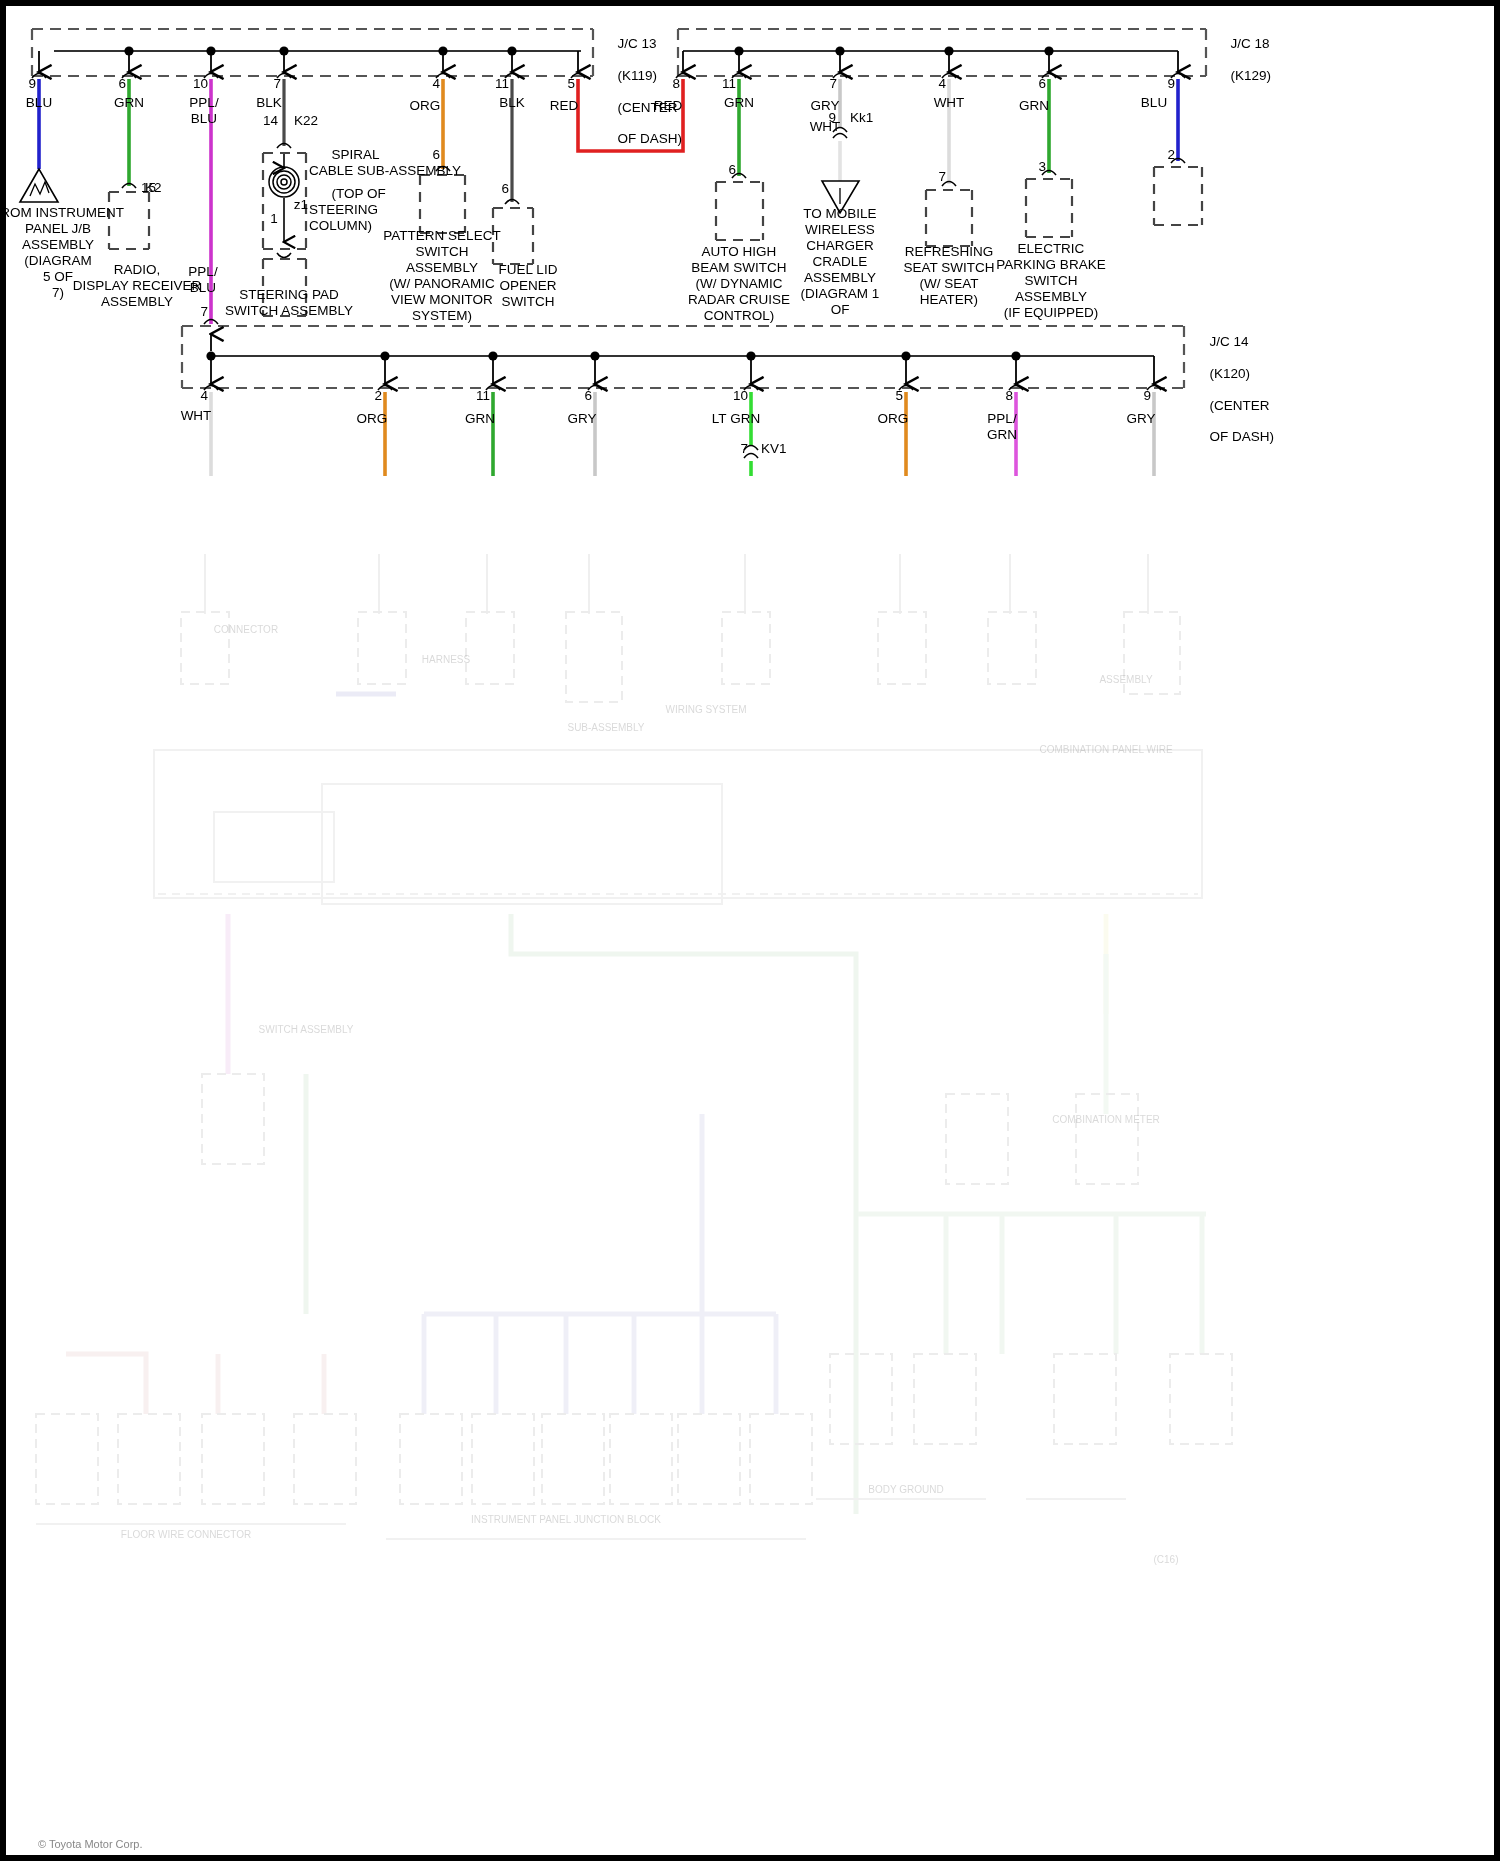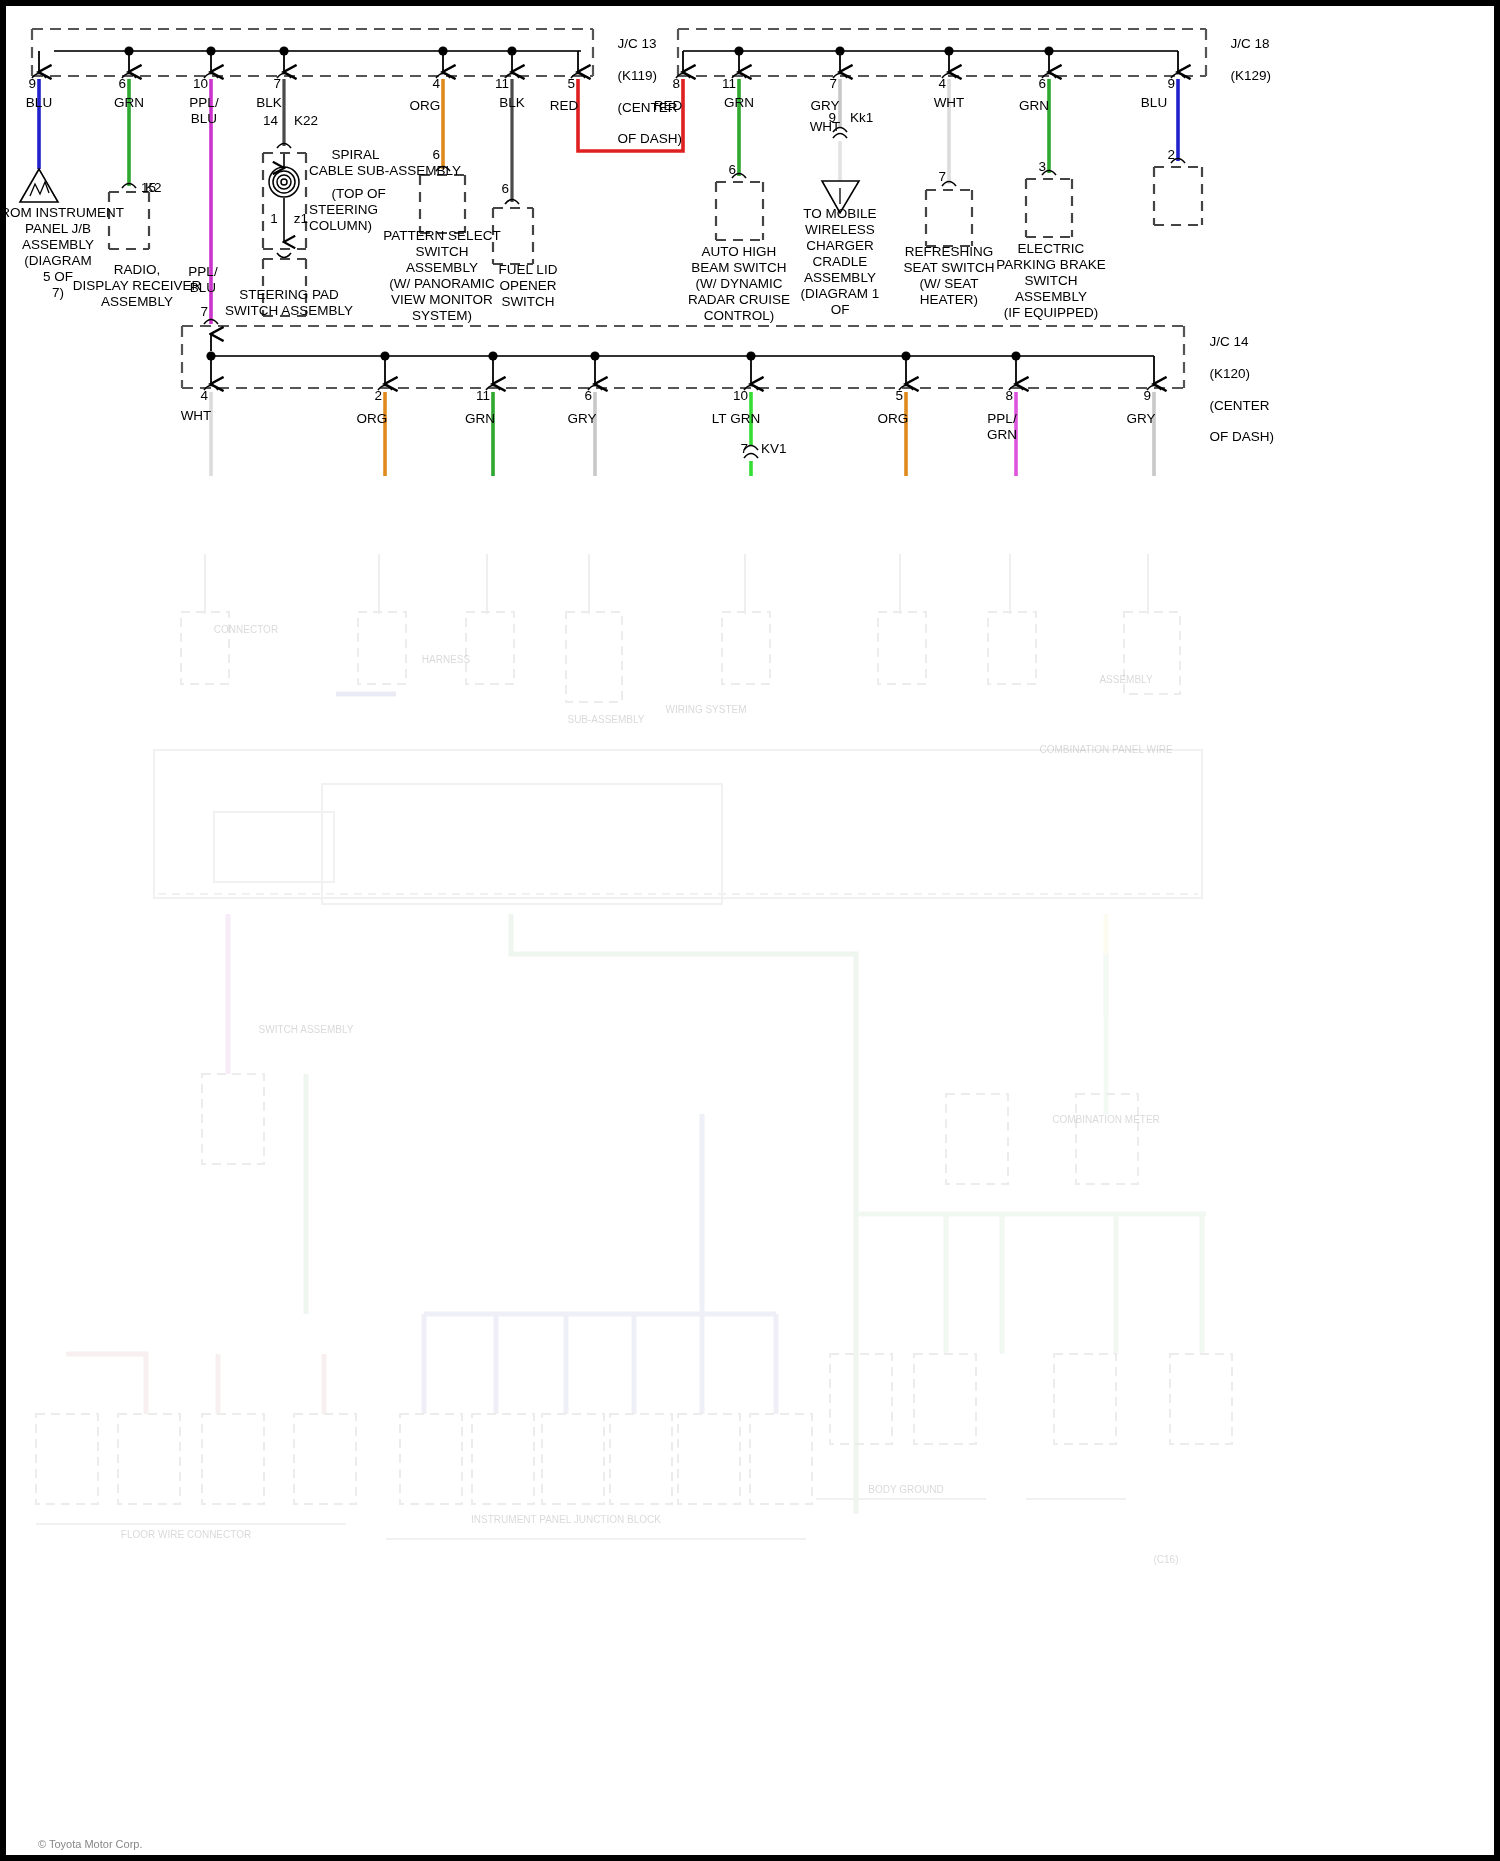"z1" div.lbl { top: 205px -> 191px }
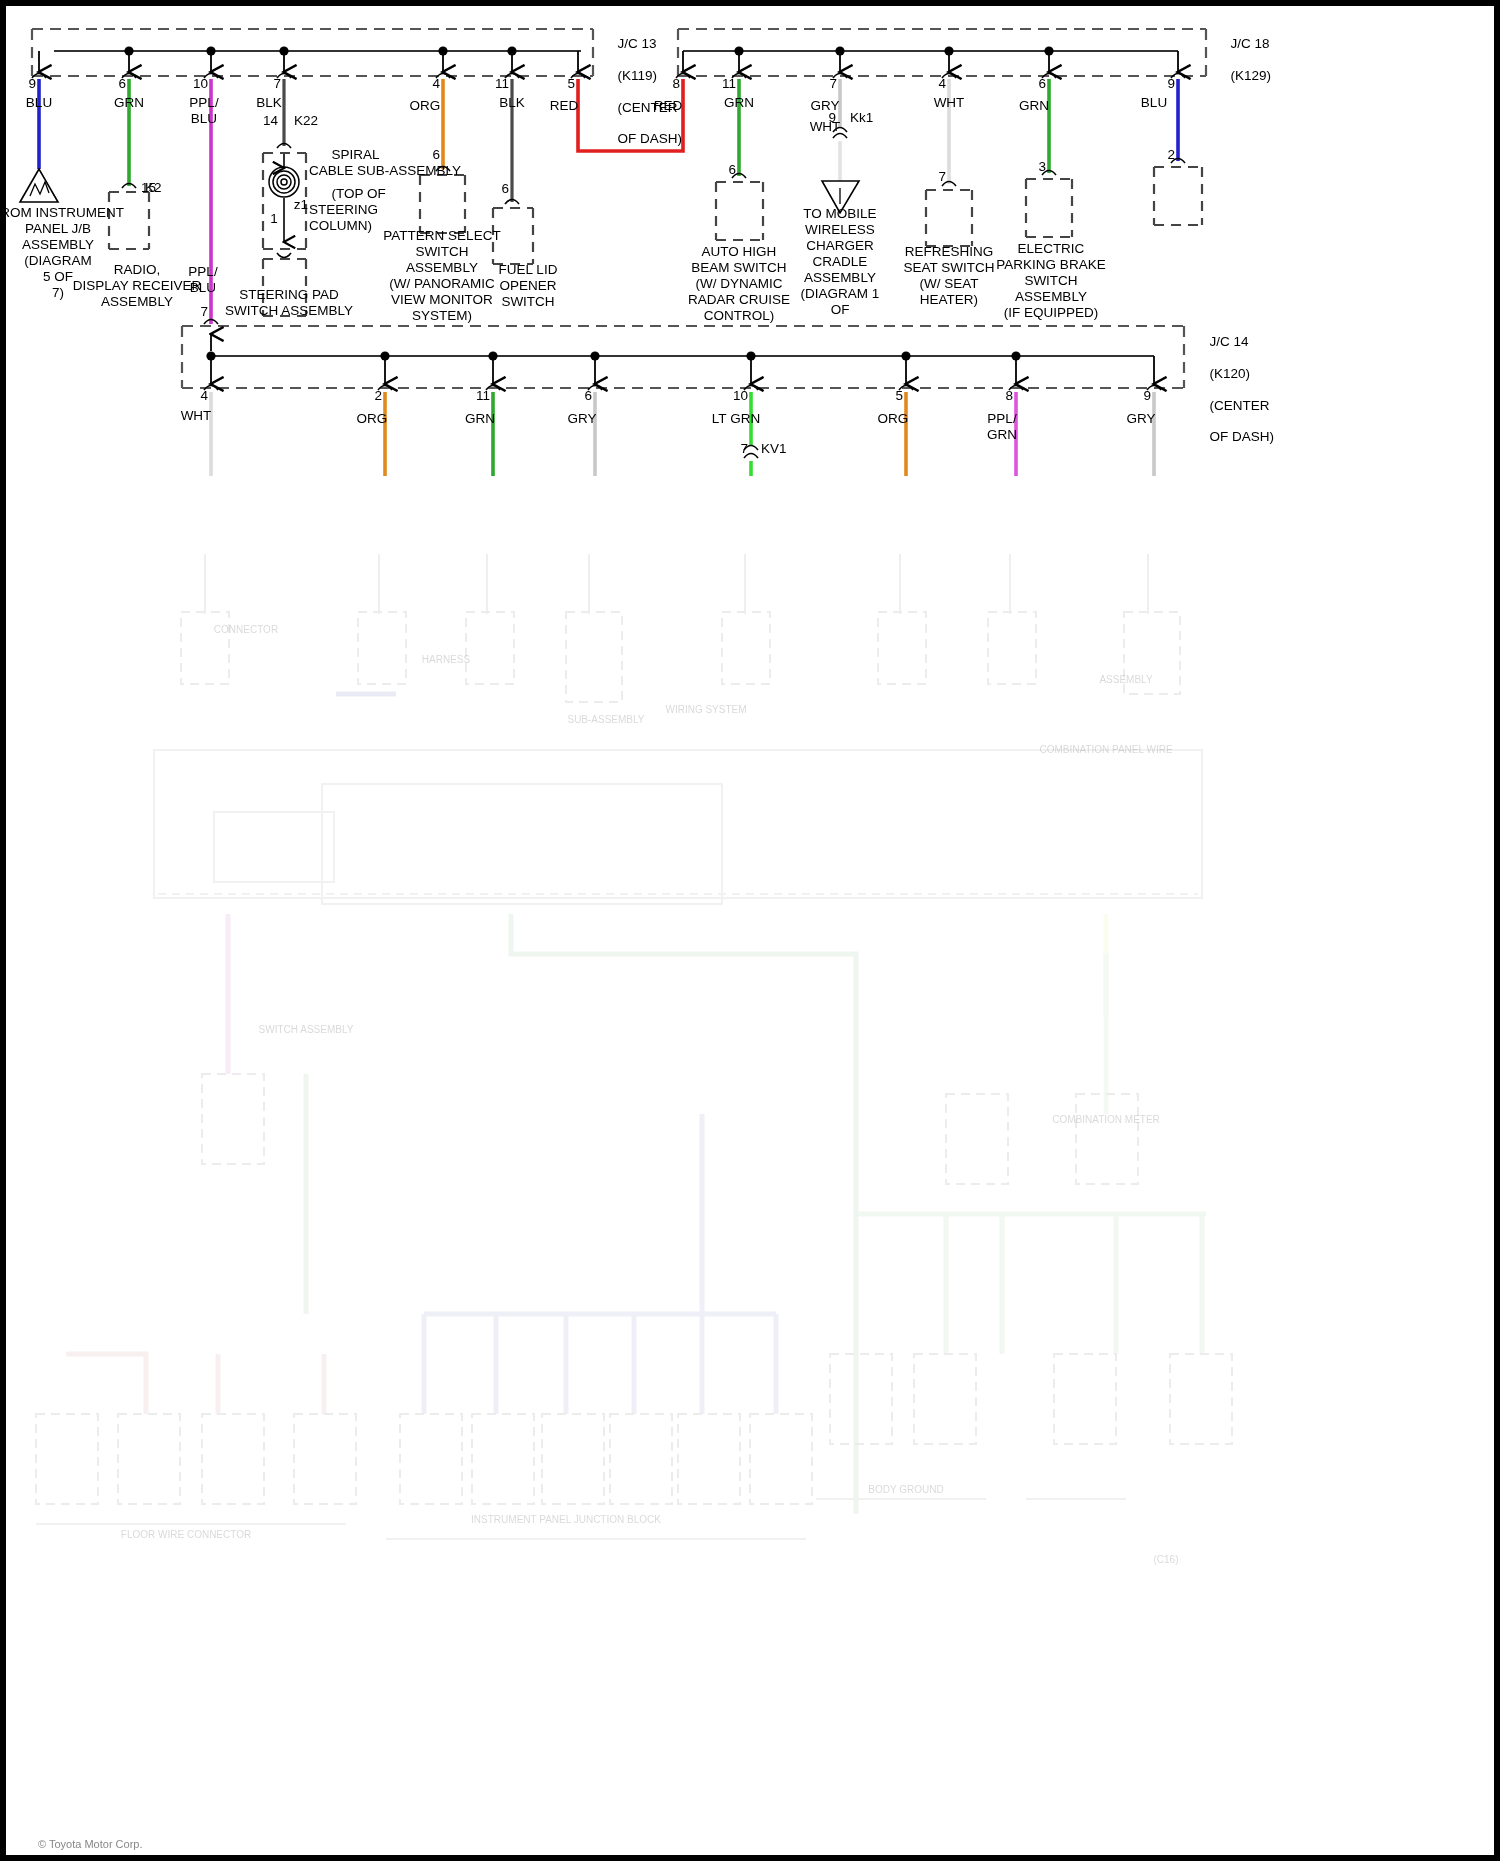"SUB-ASSEMBLY" div.lbl { top: 160px -> 168px }
